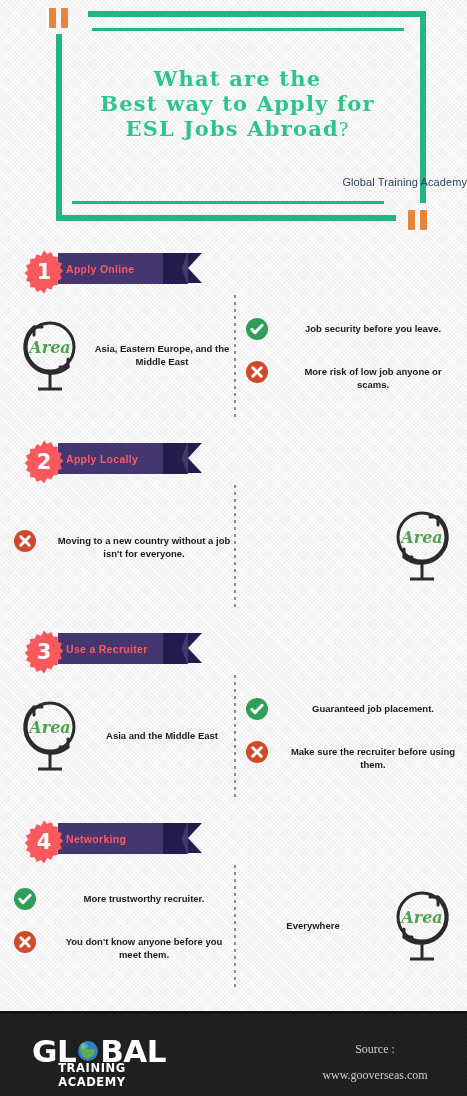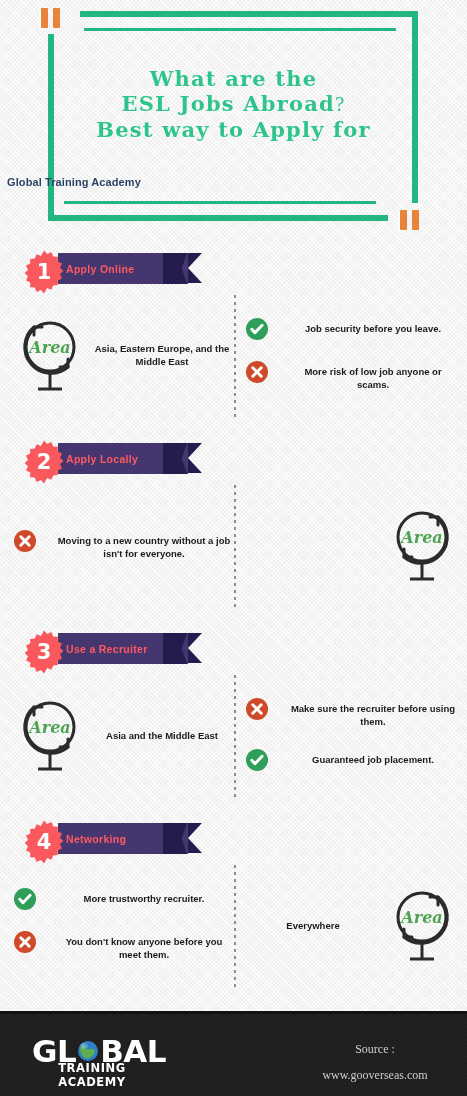"What are the" .header { margin-left: none -> 8px }
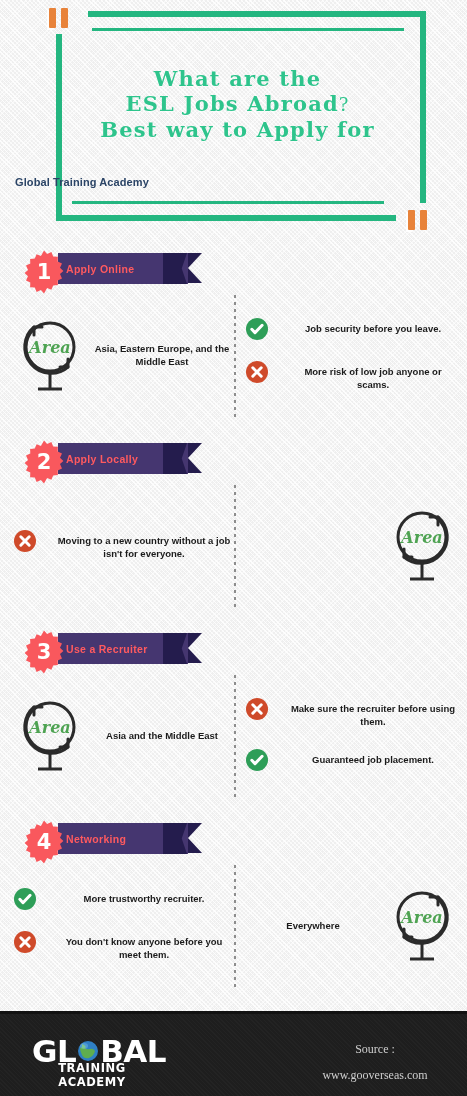"ESL Jobs Abroad?" div { order: before "Best way to Apply for" -> after "Best way to Apply for" }
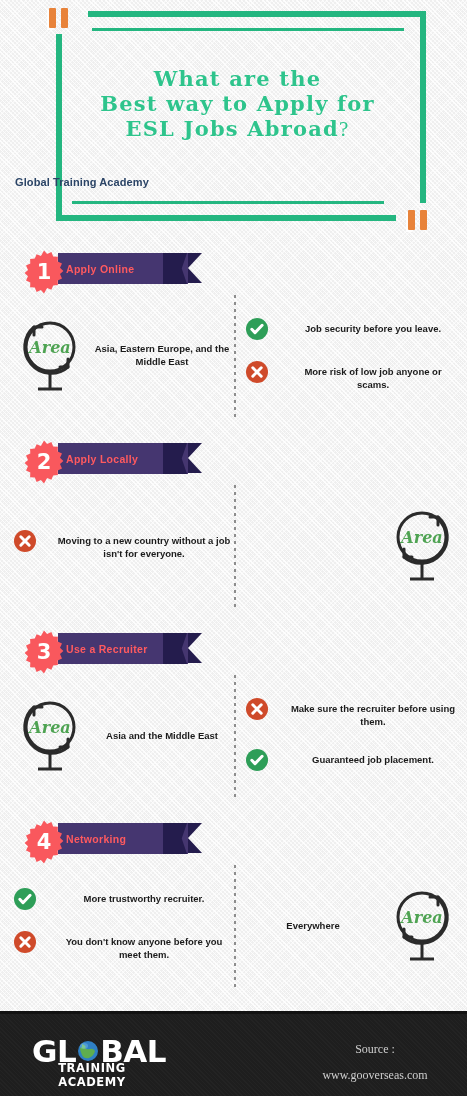"Global Training Academy" .subtitle { font-weight: bold -> normal; left: 7px -> 16px; text-align: left -> right }
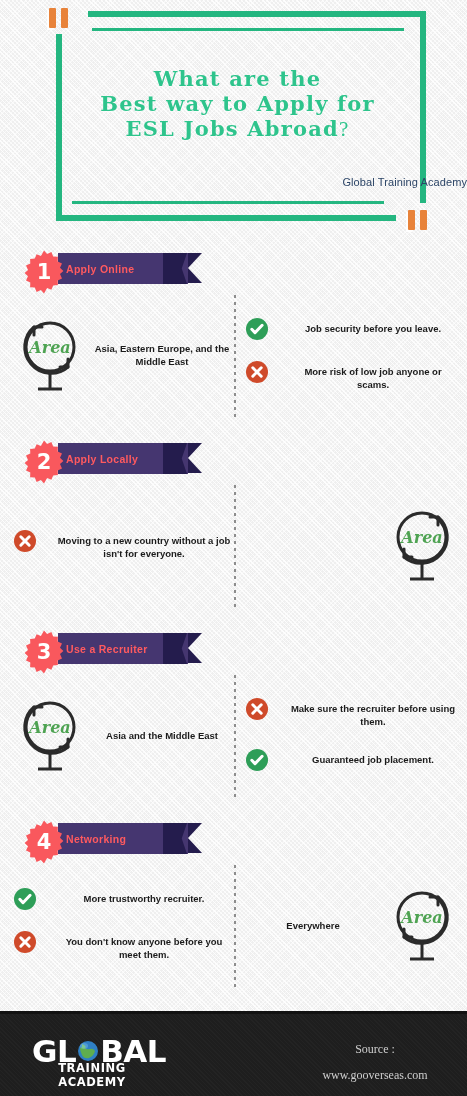"Make sure the recruiter before" div.point { order: before "Guaranteed job placement." -> after "Guaranteed job placement." }
